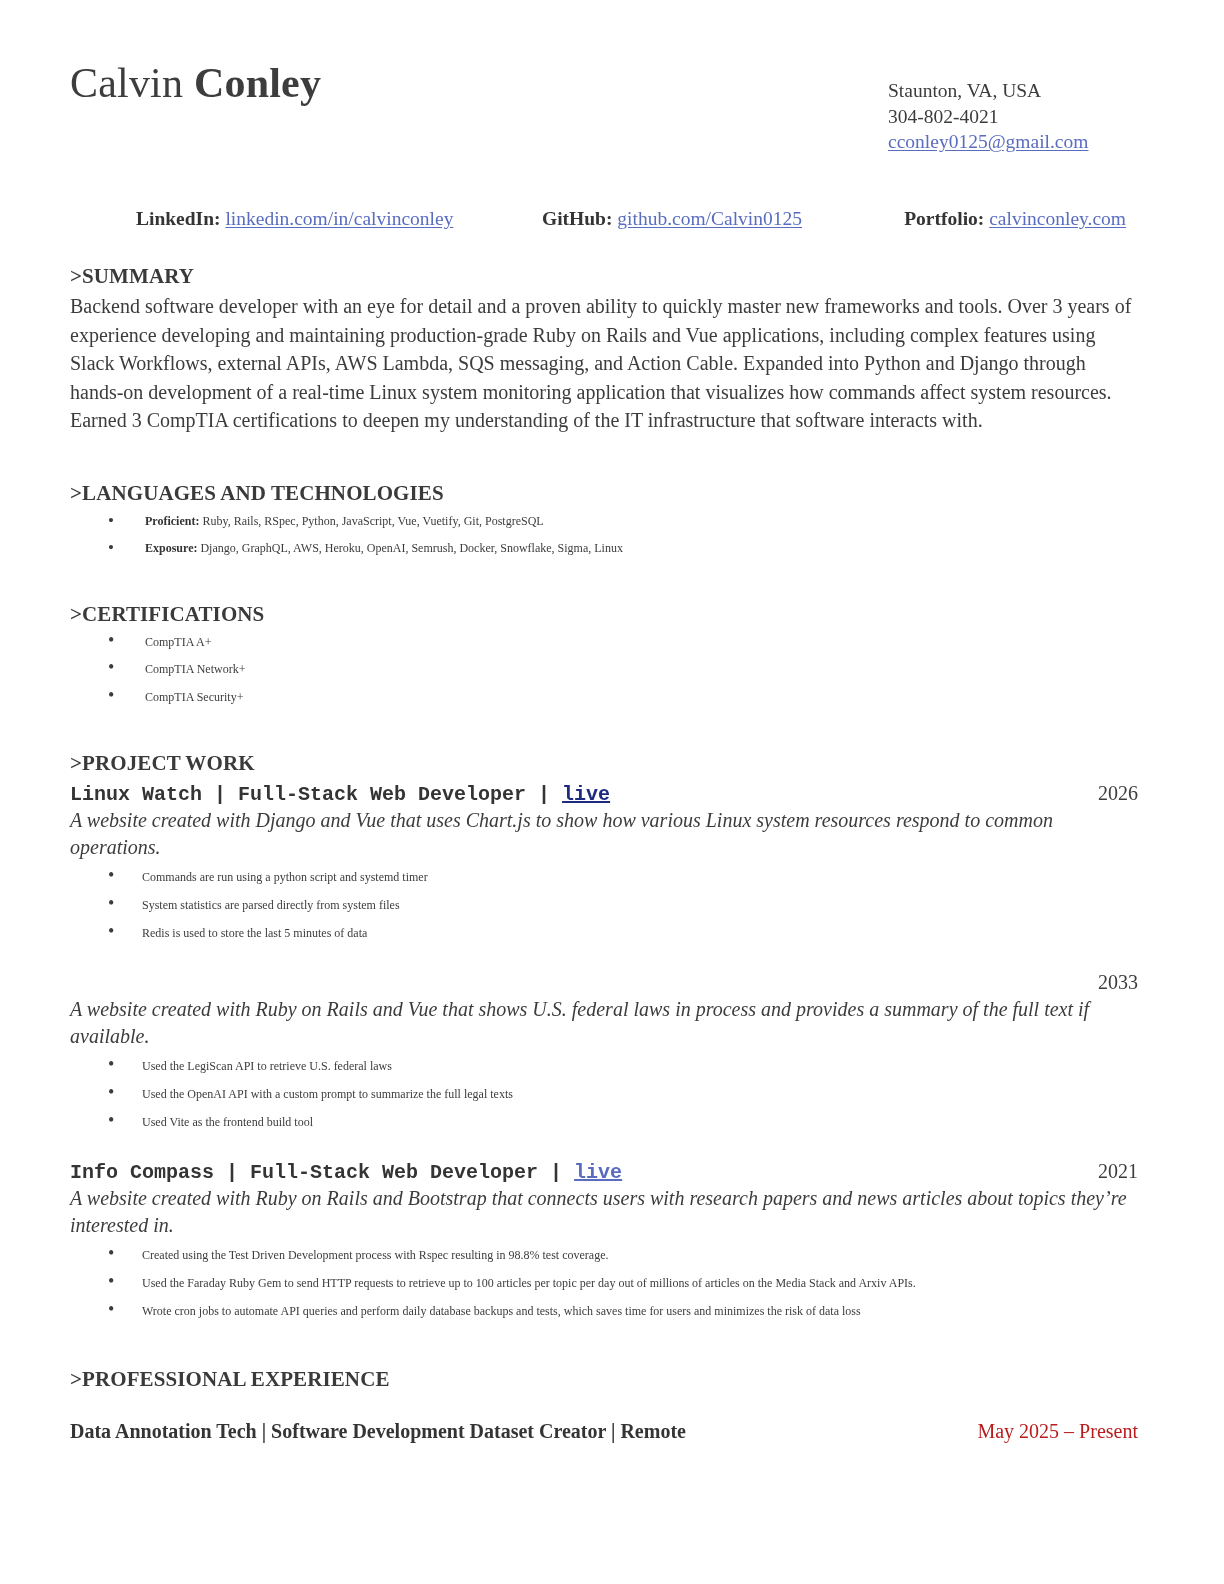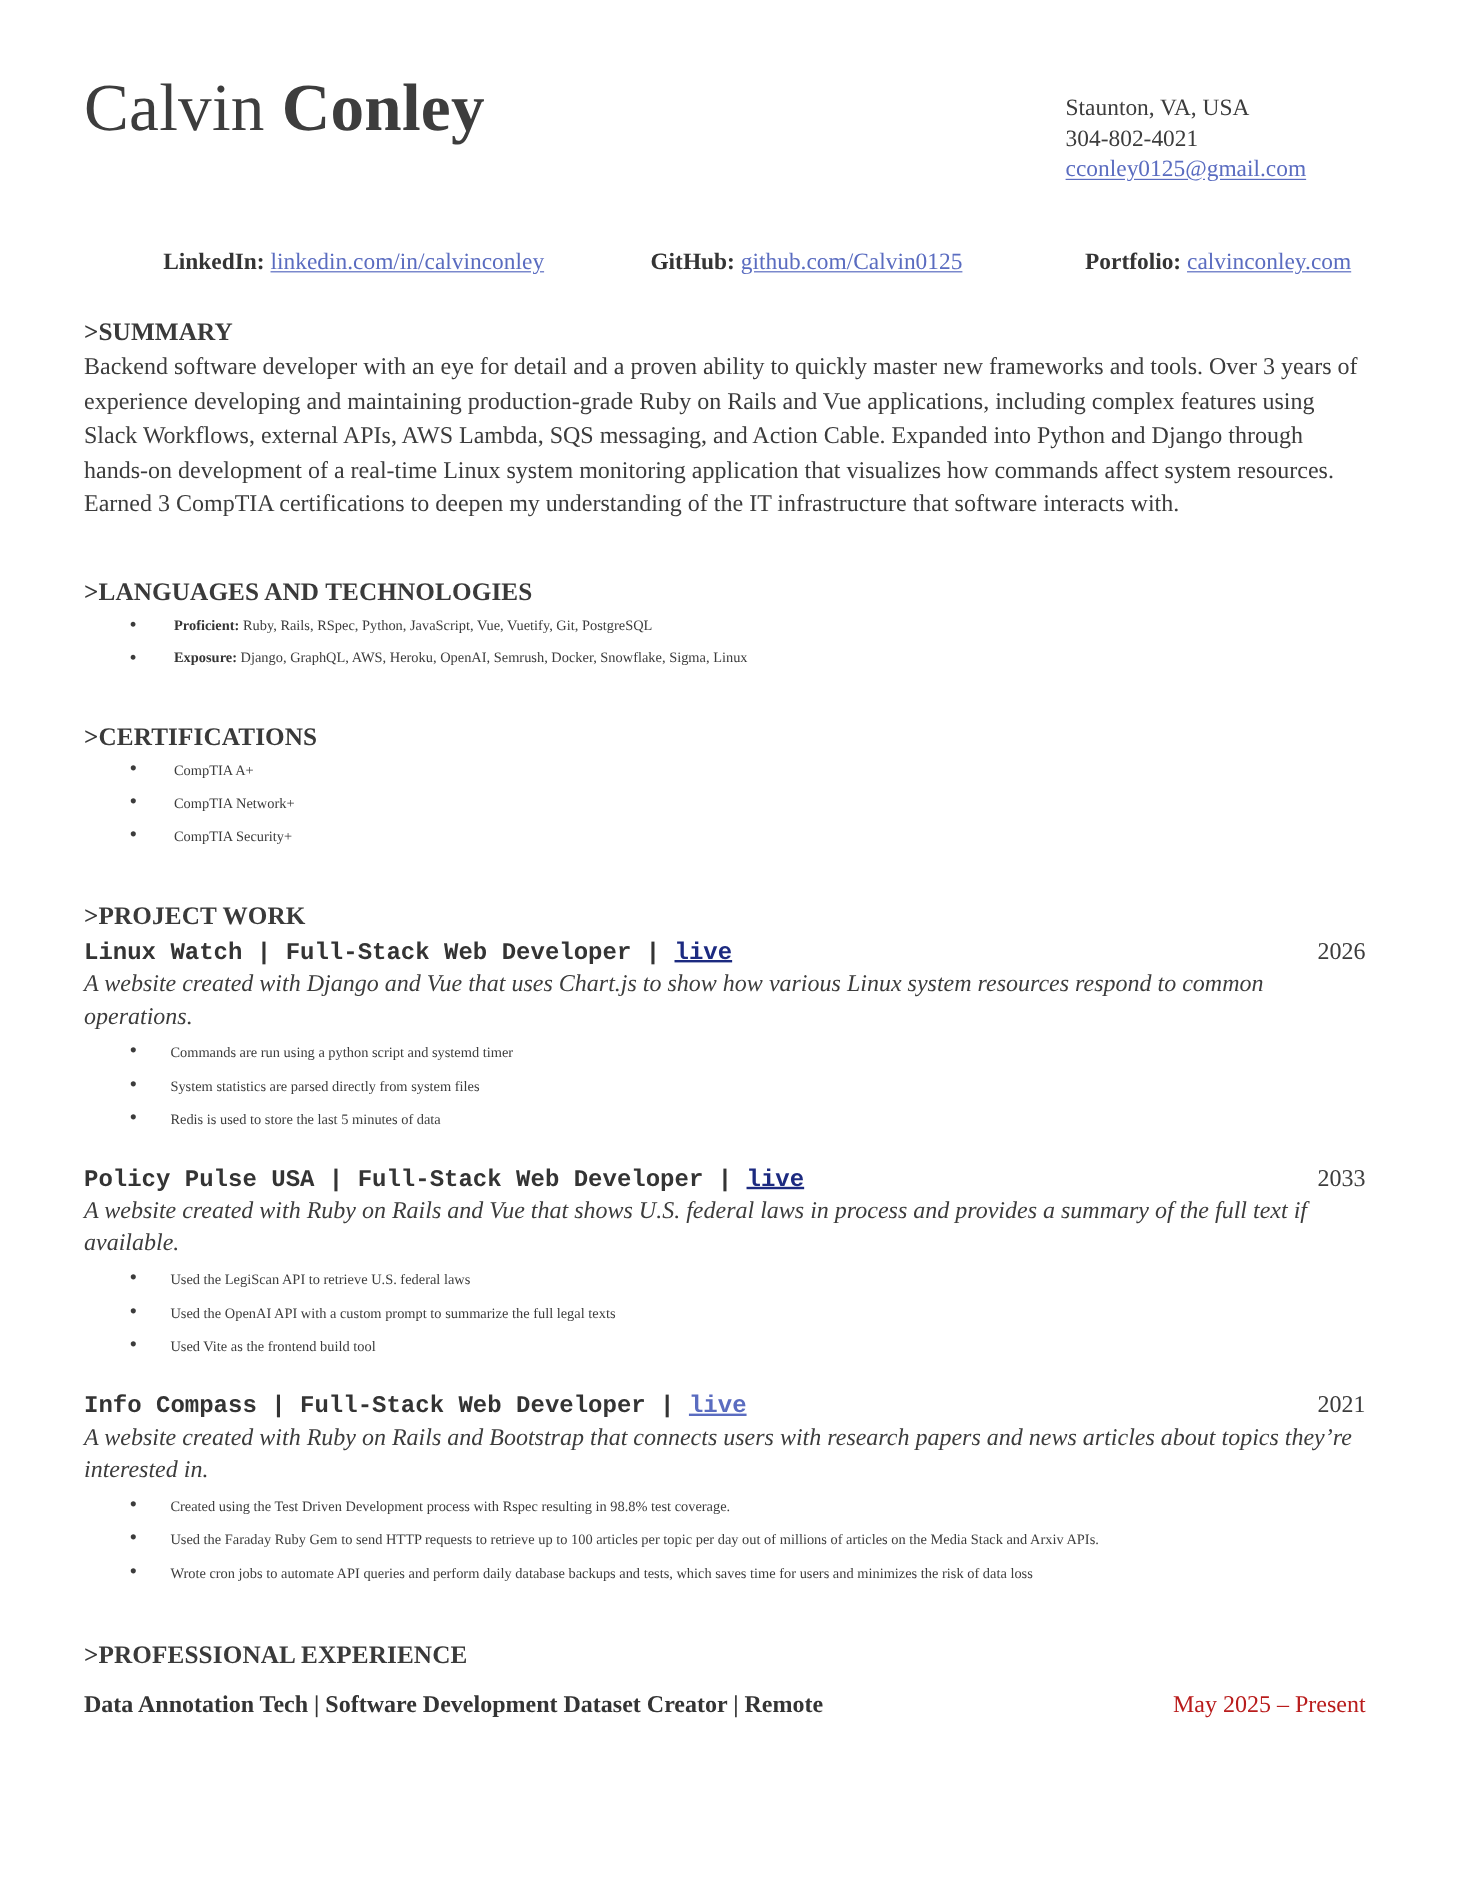"Calvin Conley" .name { font-size: 56px -> 42px }
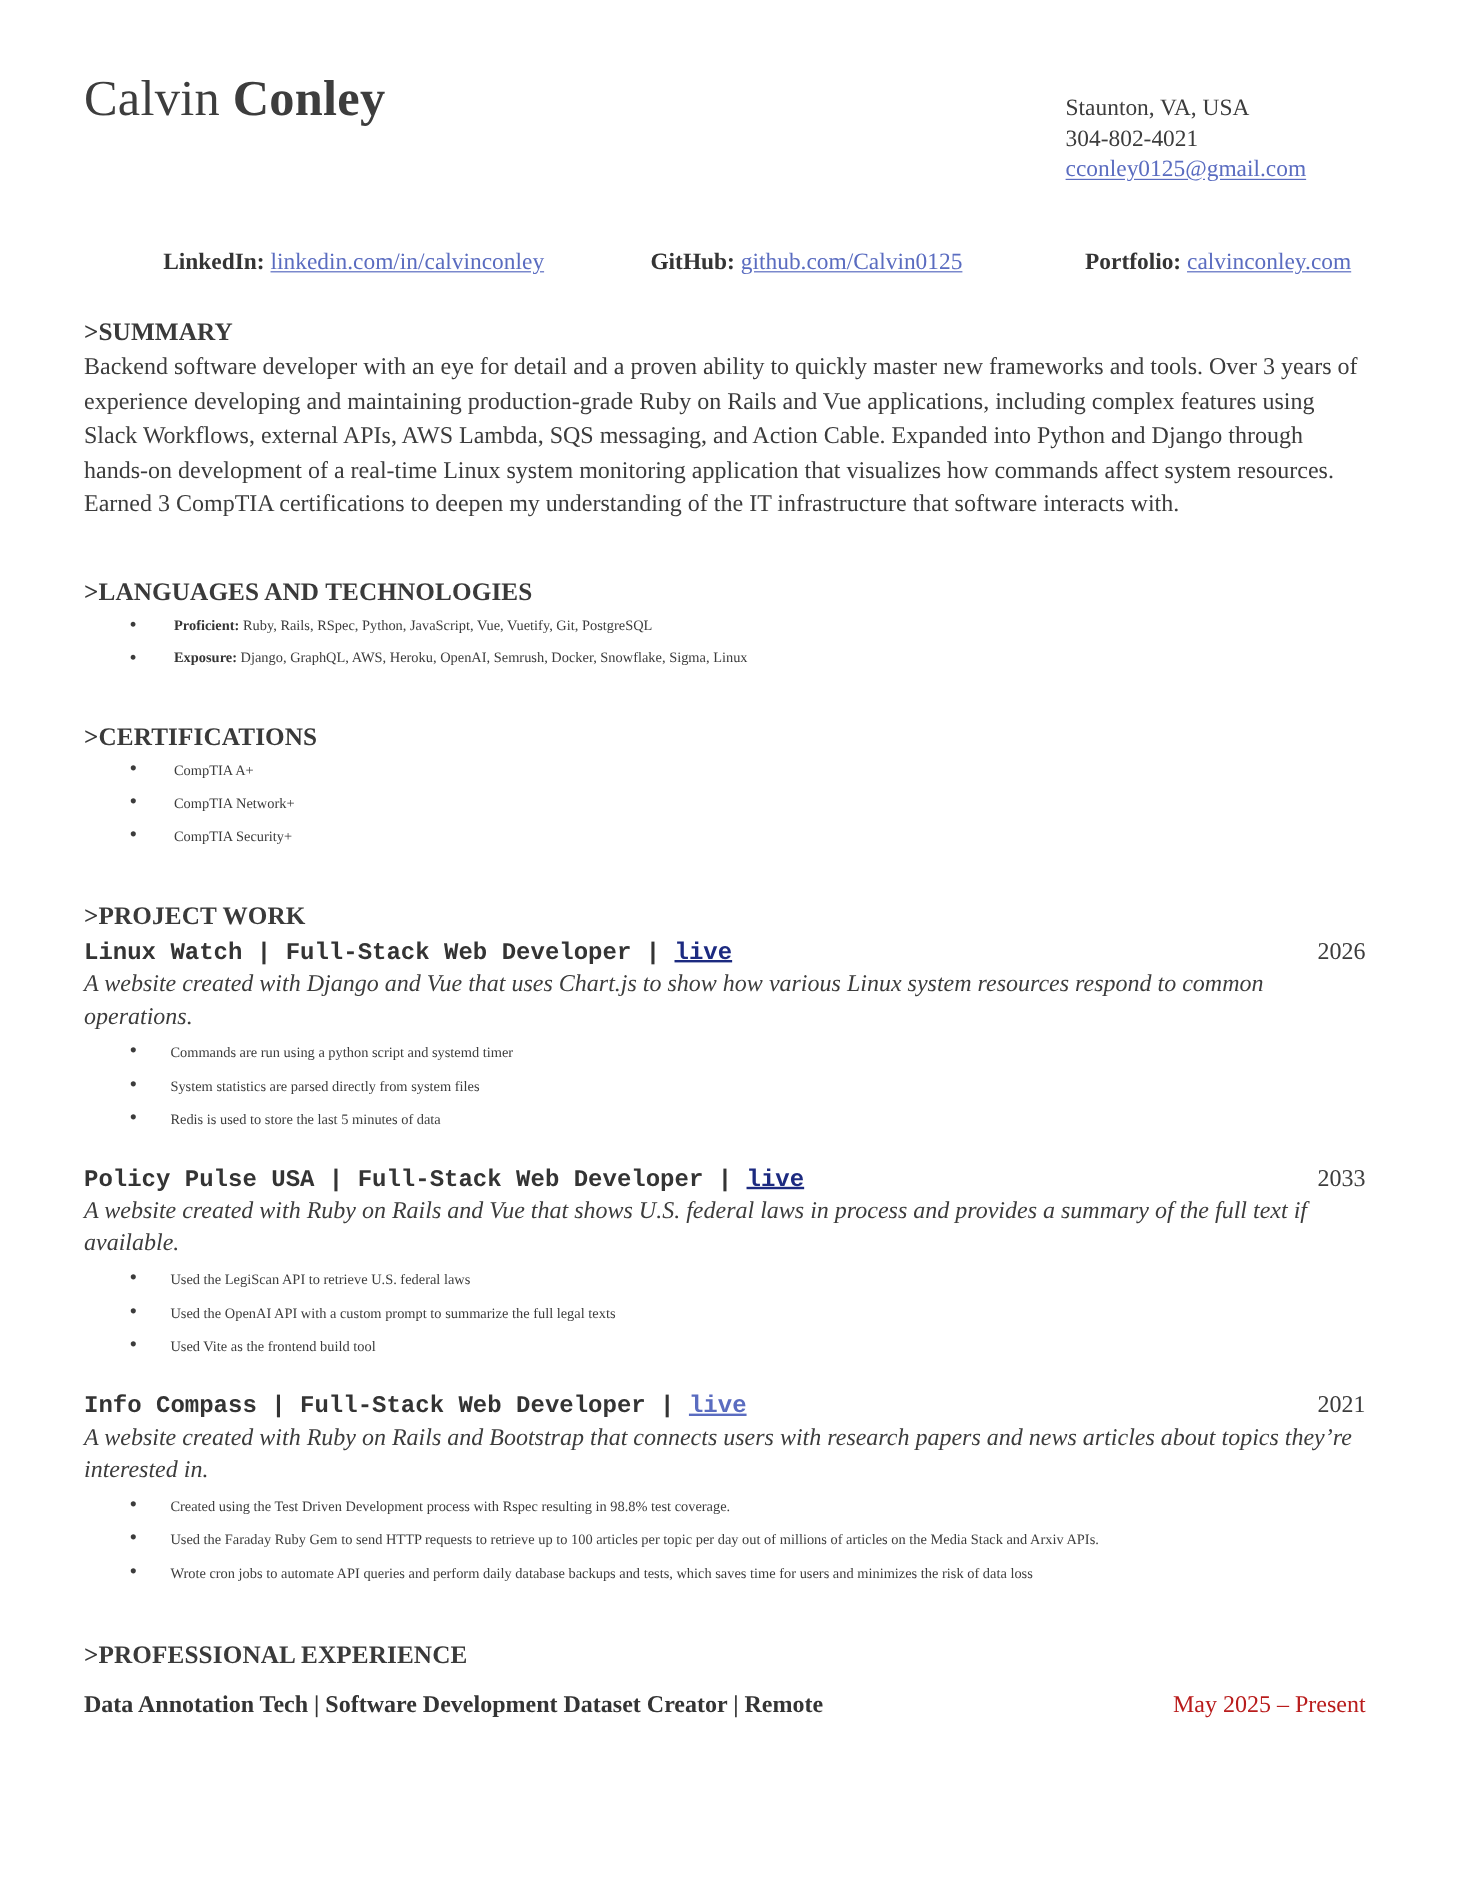"Policy Pulse USA | Full-Stack" span.title { html: <span><span>Policy Pulse USA | Full-Stack Web Developer |</span> <a>live</a></span> -> none }
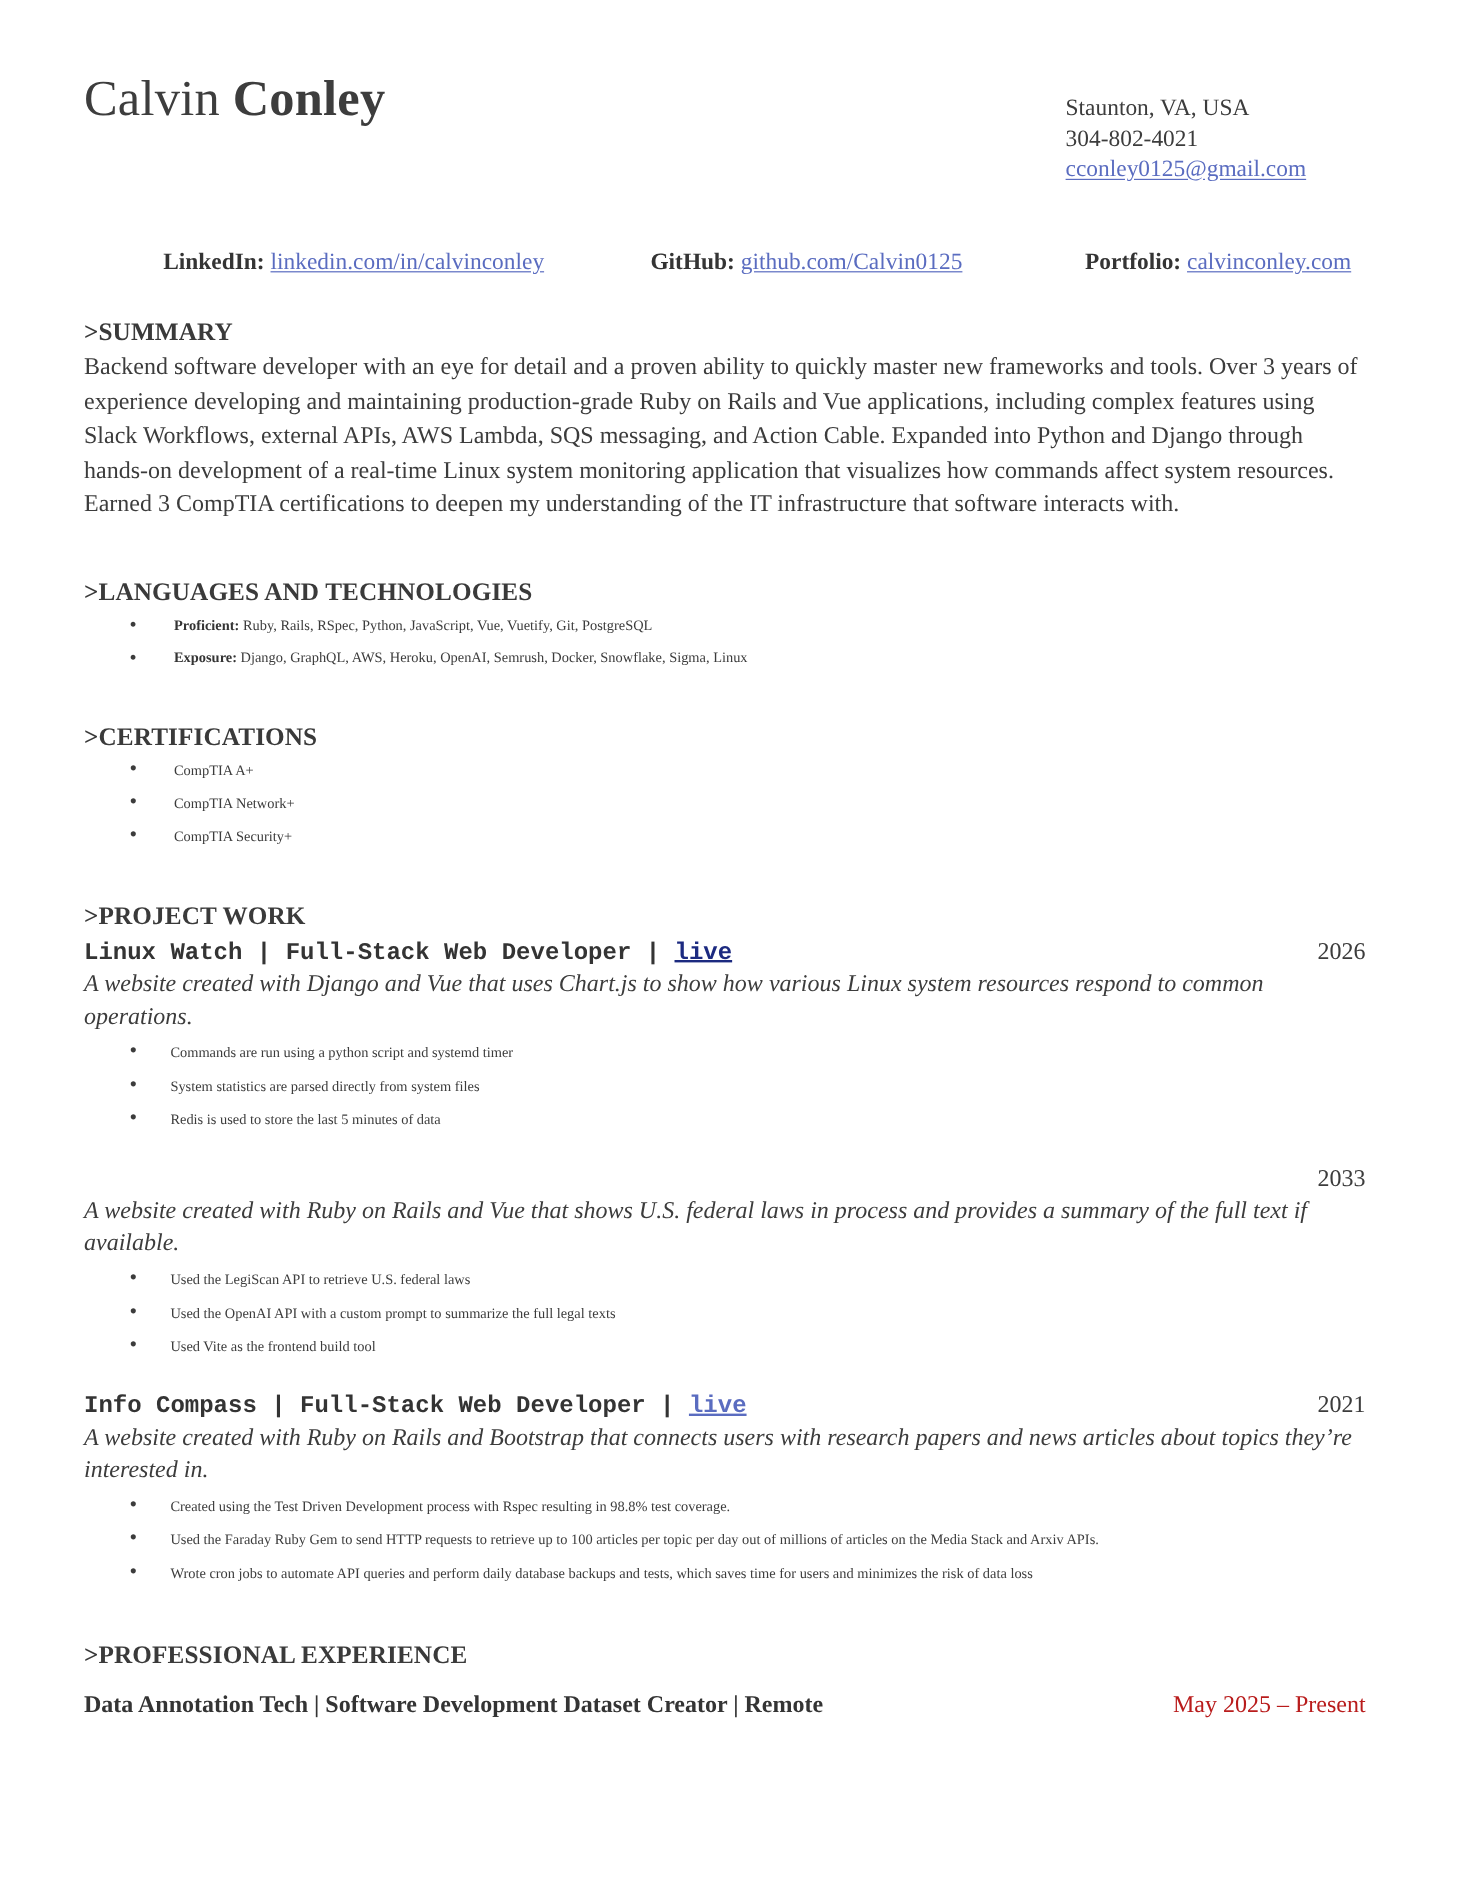"Data Annotation Tech | Software" .job { margin-top: 16px -> 26px }
